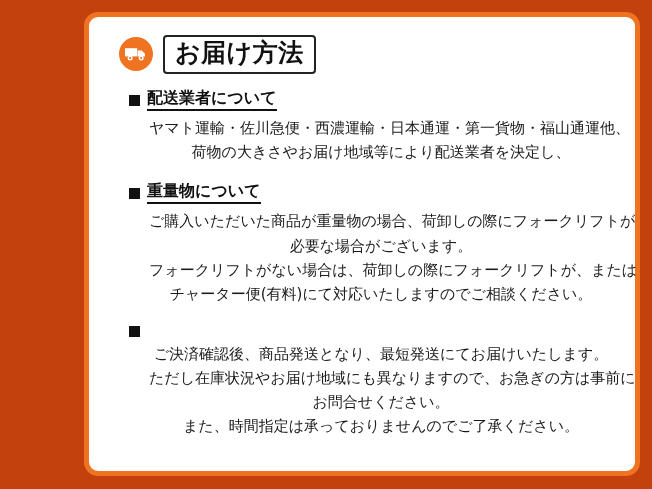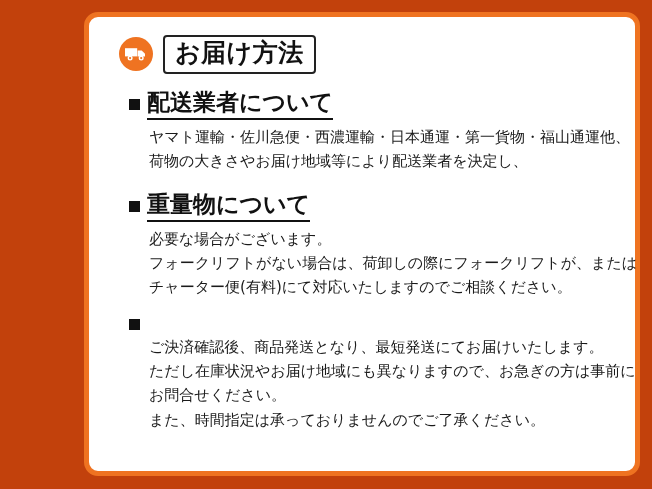"配送業者について" .section-title { font-size: 23px -> 16px }
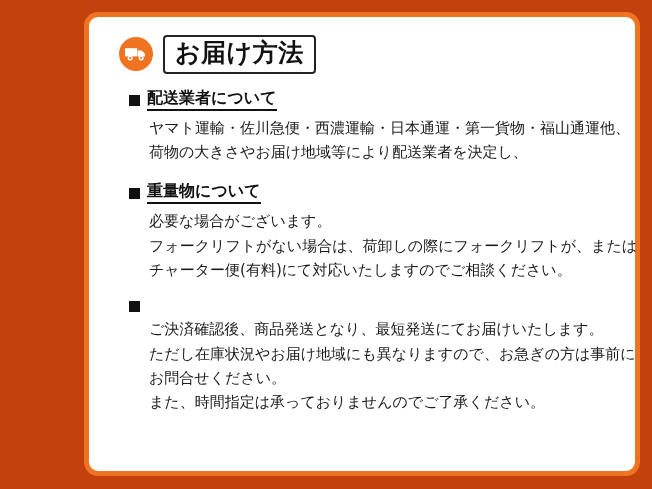"ヤマト運輸・佐川急便・西濃運輸・日本通運・第一貨物・福山通運他、" .line { text-align: none -> center }
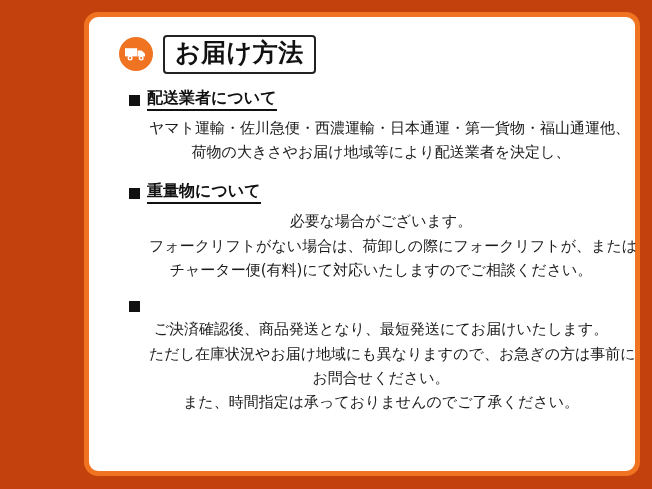"ご購入いただいた商品が重量物の場合、荷卸しの際にフォークリフトが" div.line { html: none -> <div>ご購入いただいた商品が重量物の場合、荷卸しの際にフォークリフトが</div> }
